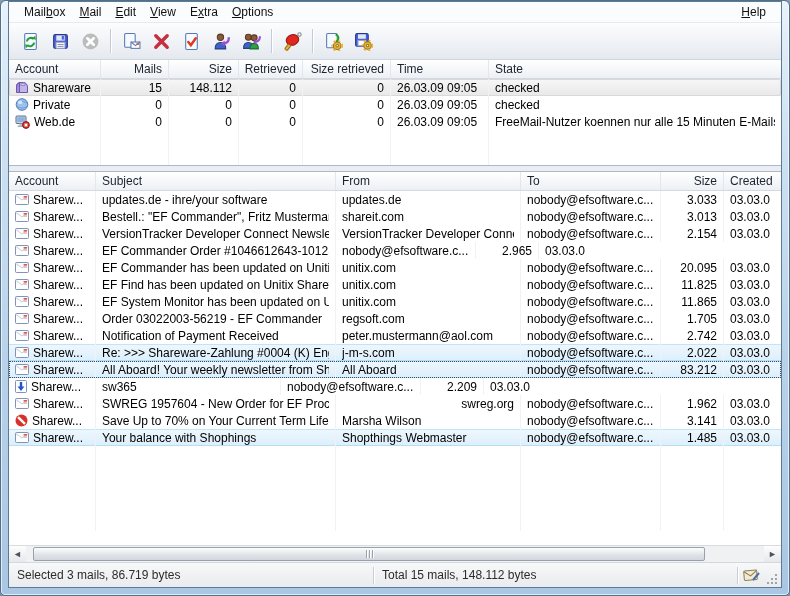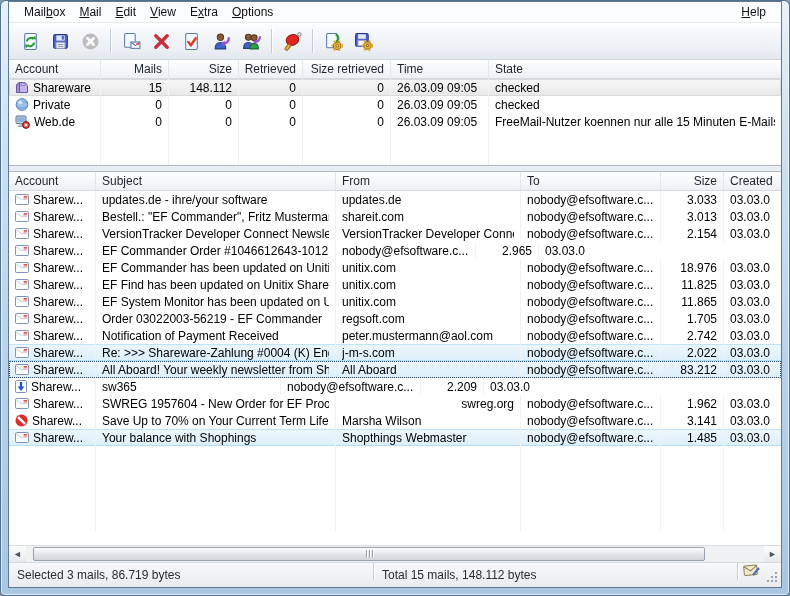"18.976" span.cell-text { text: 18.976 -> 20.095 }
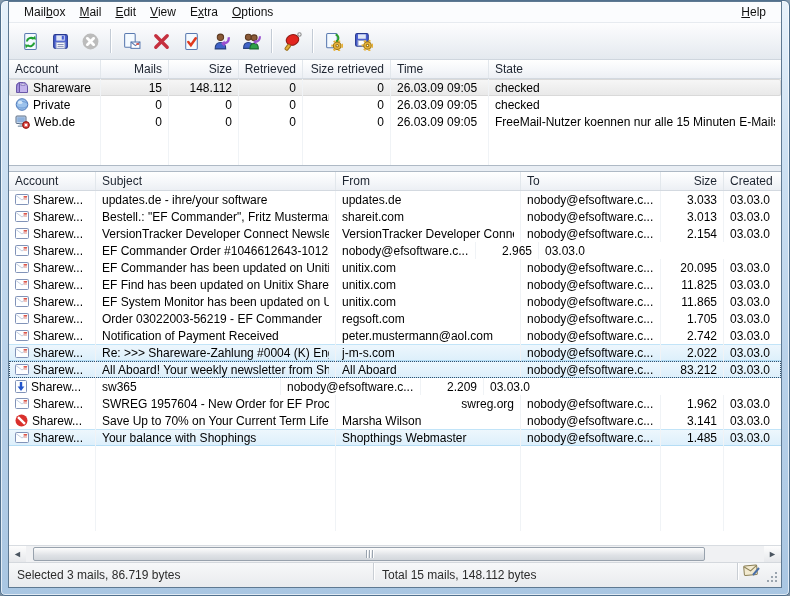"Selected 3 mails, 86.719 bytes" .statusbar { align-items: none -> center }
